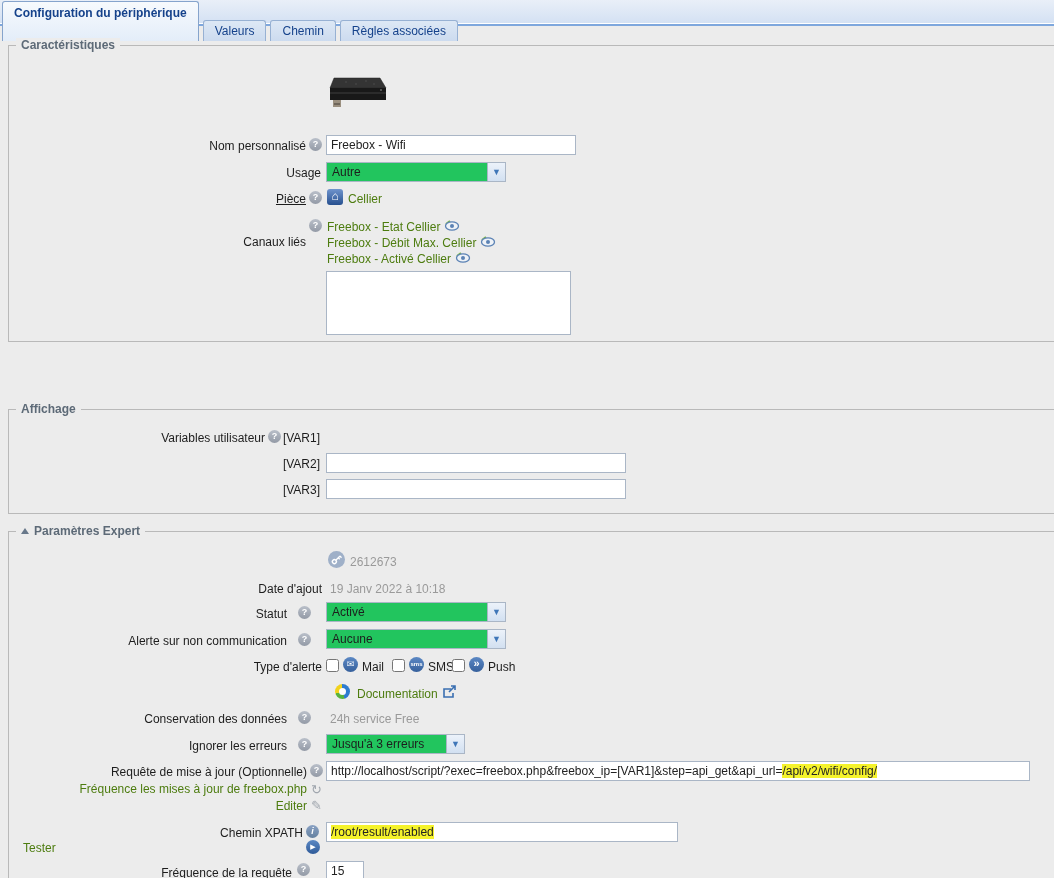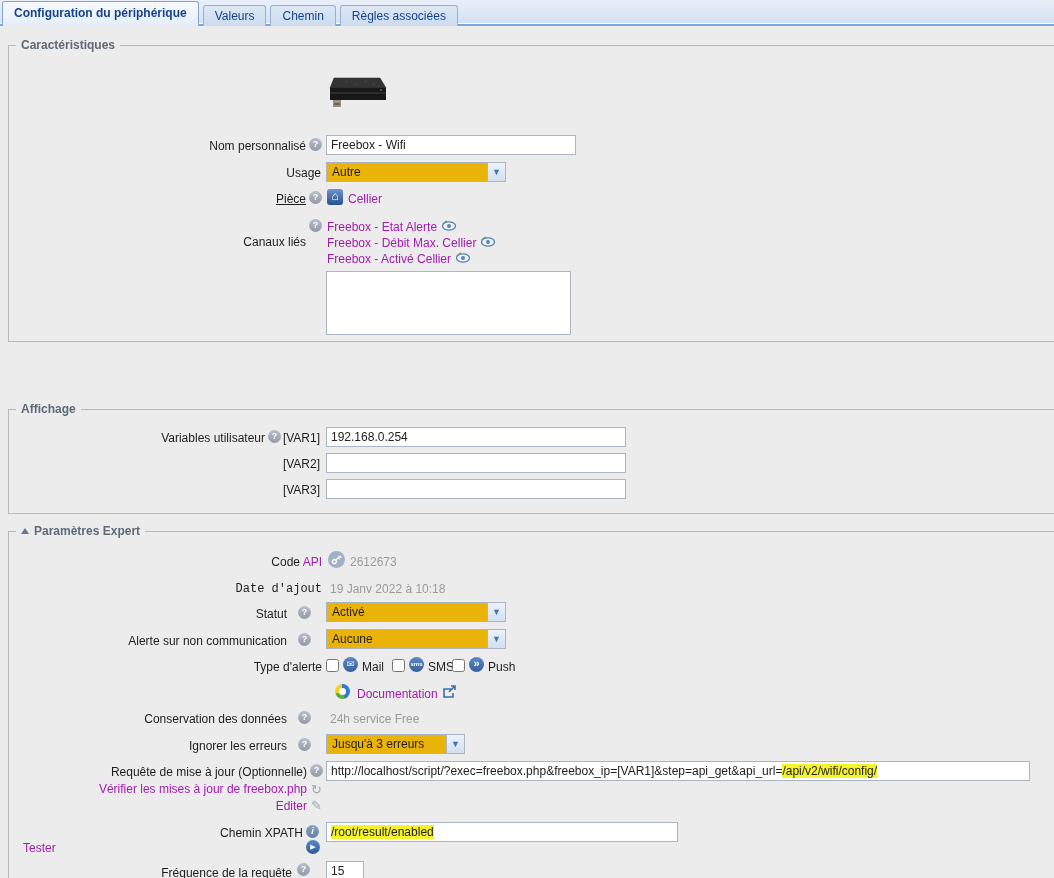"Valeurs" .tab { margin-top: 5px -> 20px }
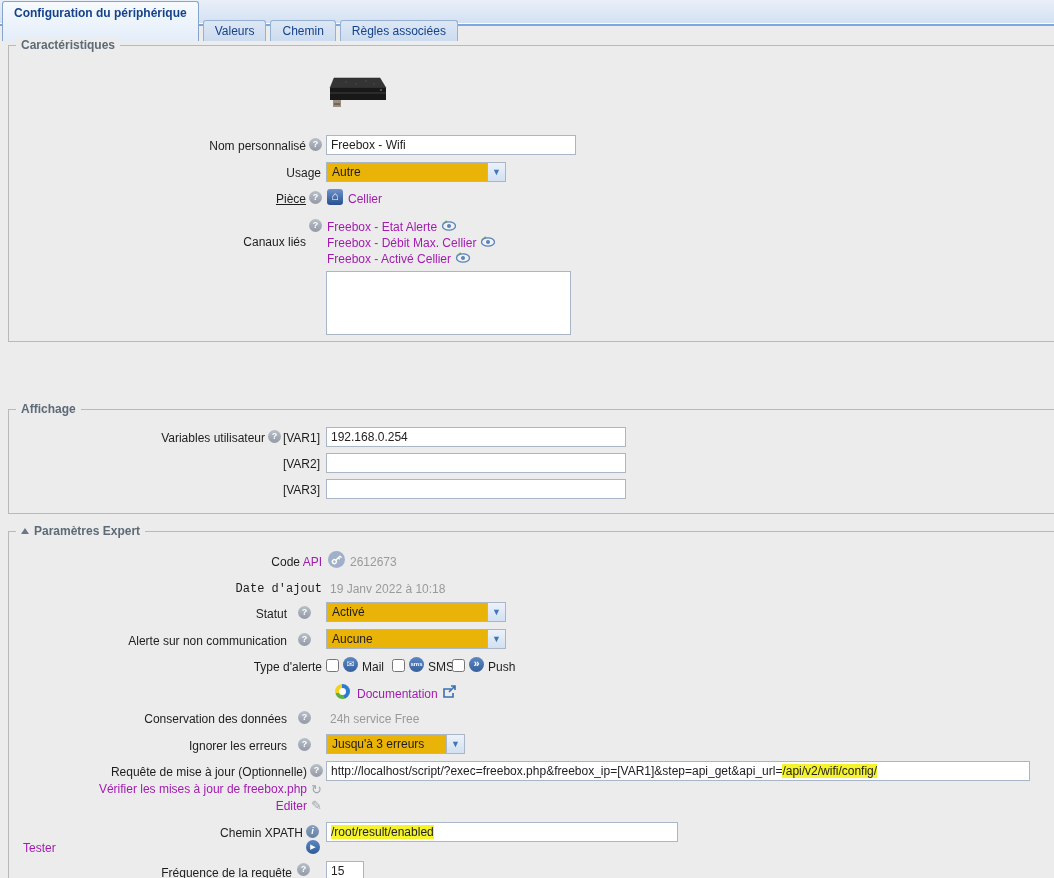"Autre" .combo { background: #eab308 -> #22c55e }
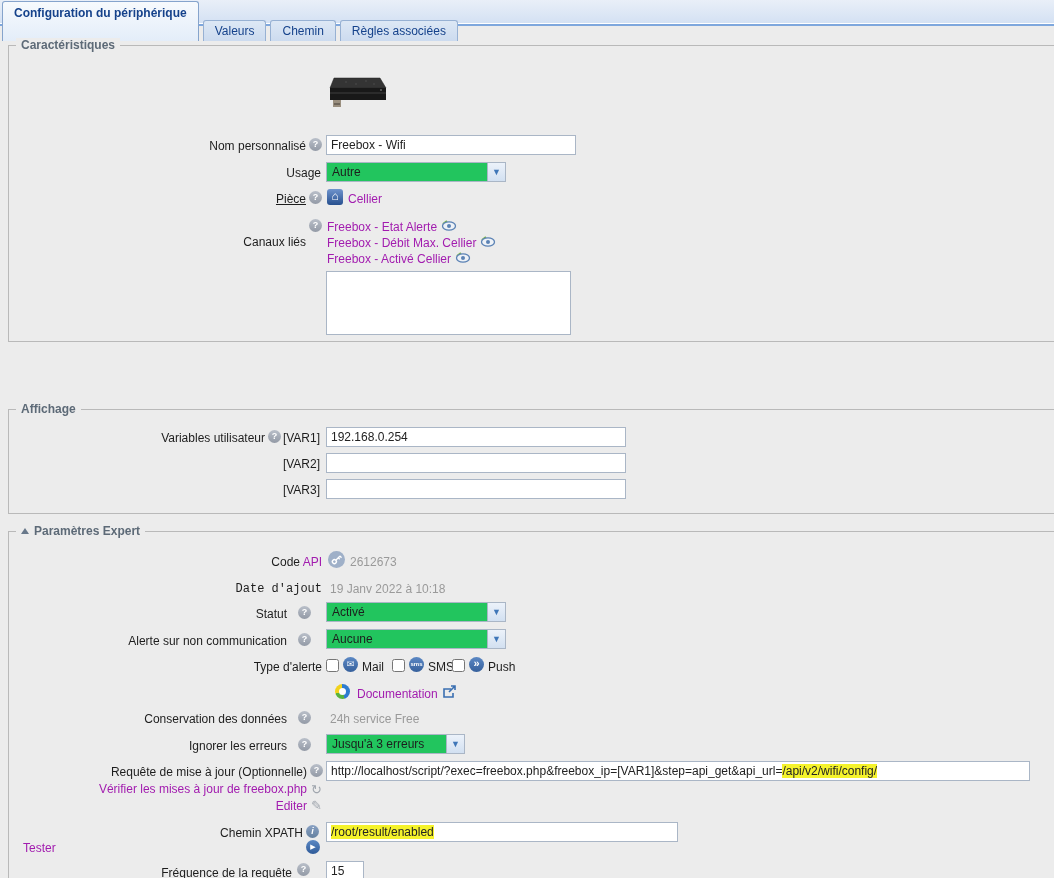"Cellier" .lnk { color: #a21caf -> #4d7c0f }
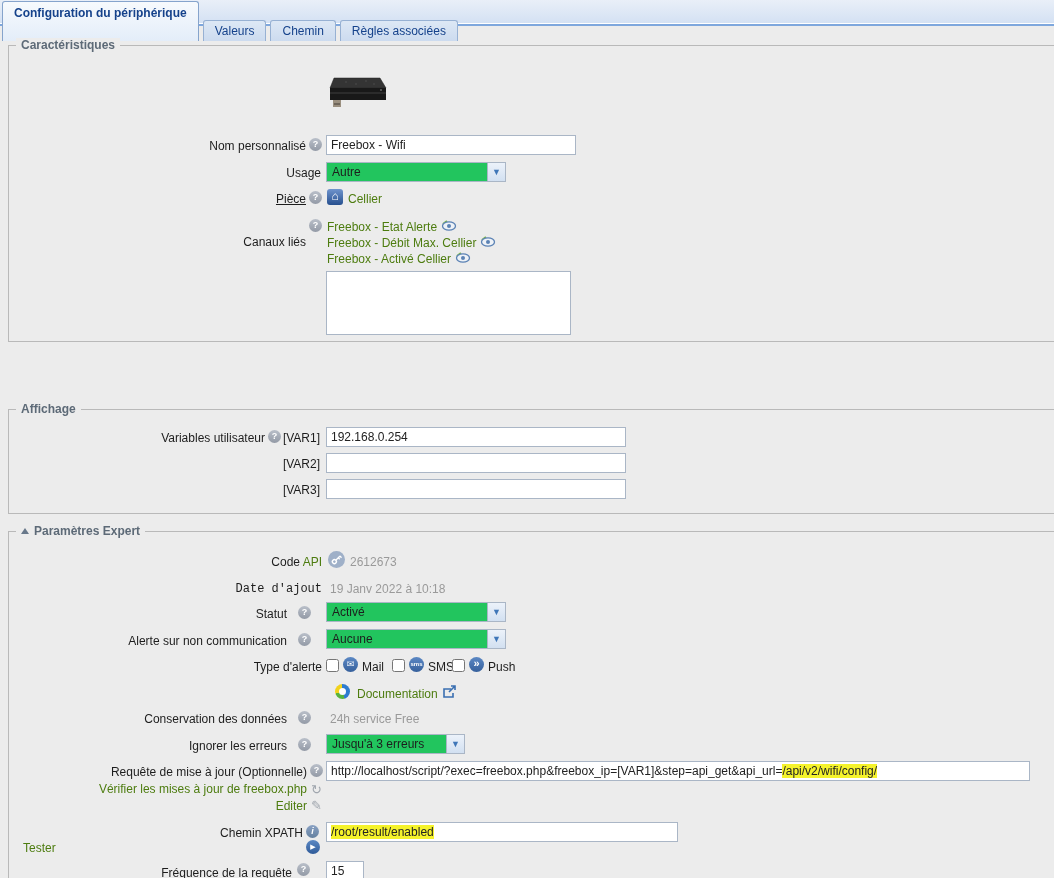"Freebox - Etat Alerte" a.lnk { text: Alerte -> Cellier }
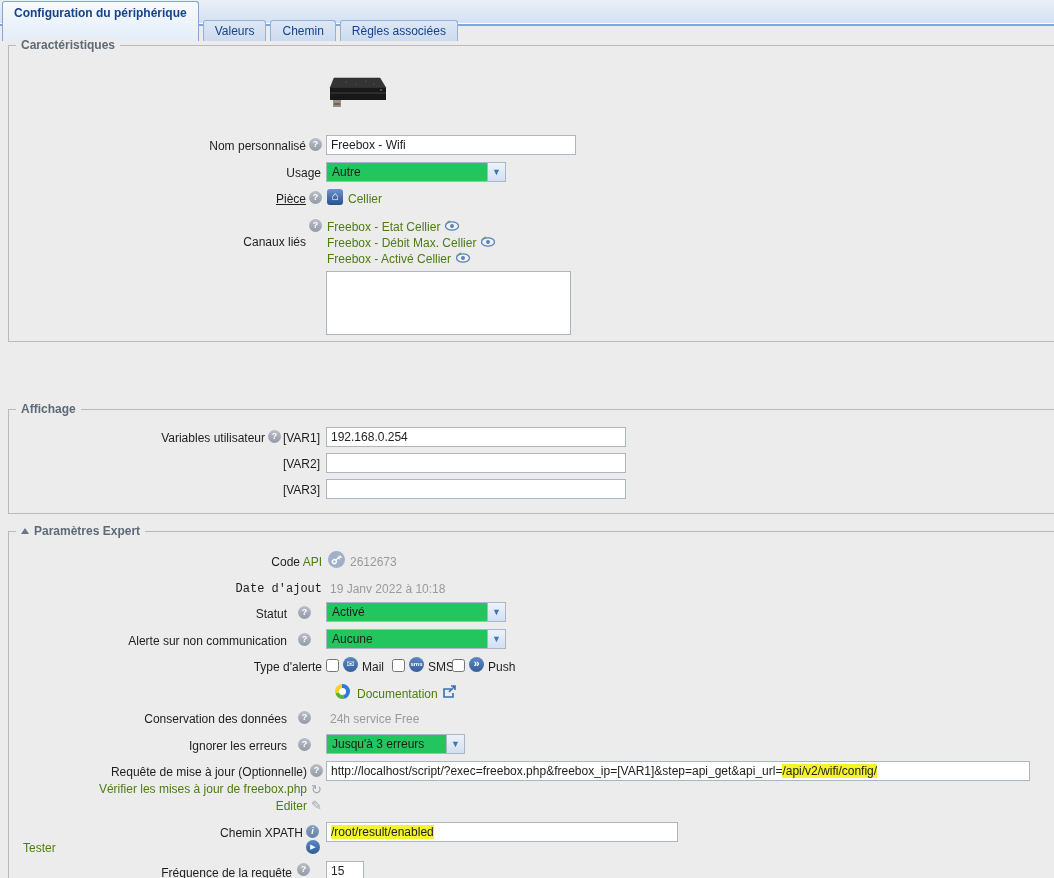"192.168.0.254" input.inp { html: <input> -> none }
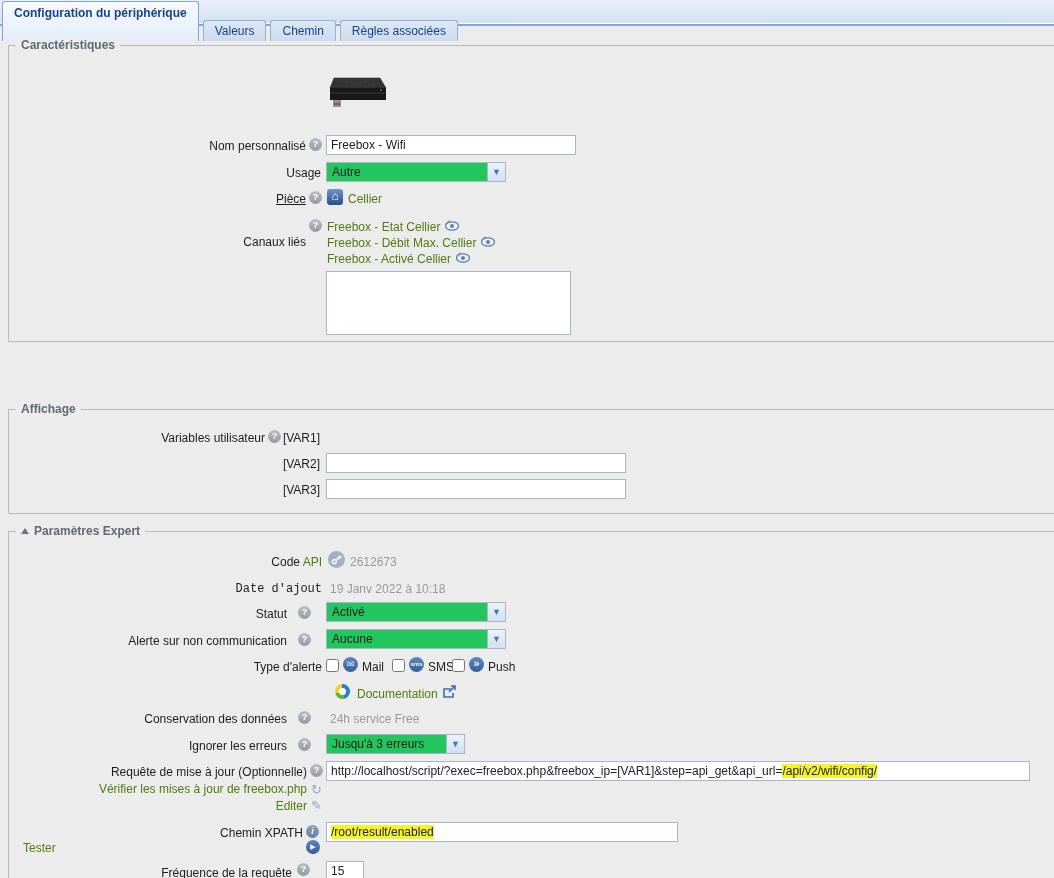"Code API" div.lbl { html: <div> <span>Code</span> <a>API</a> </div> -> none }
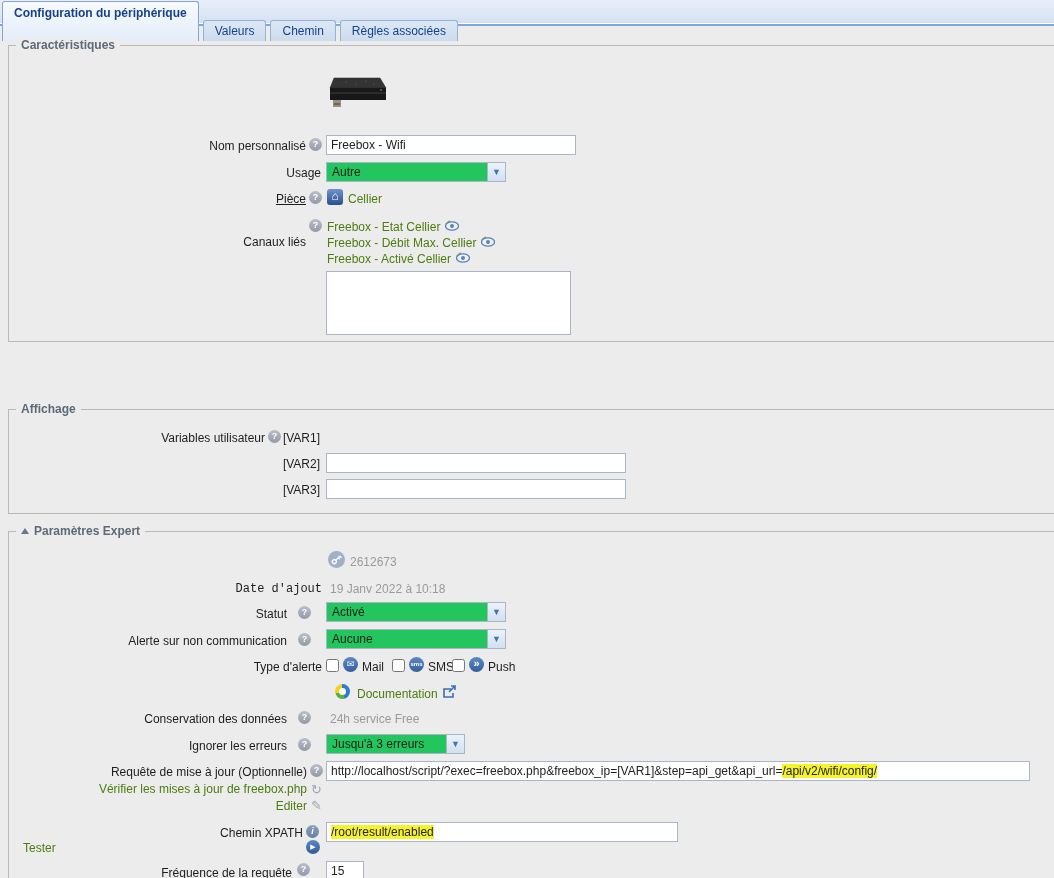"Date d'ajout" div.lbl { font-family: Liberation Mono, monospace -> none }
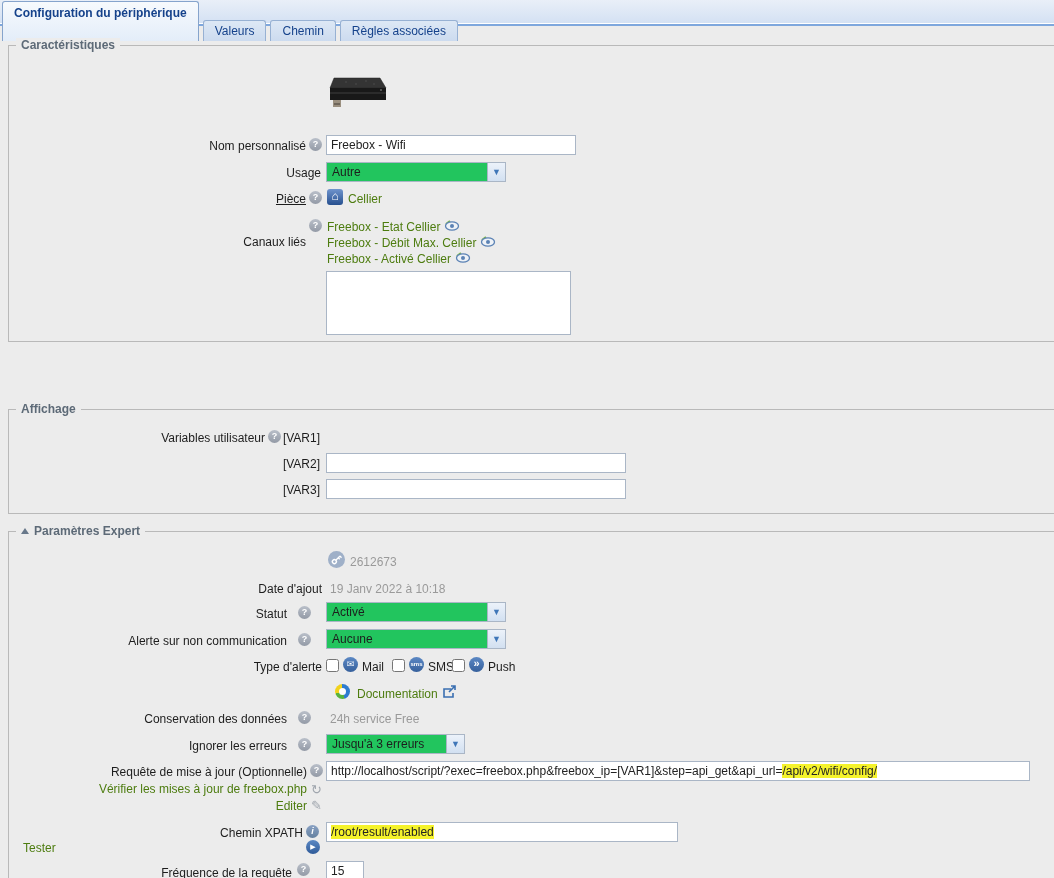"Vérifier les mises à jour" a.lnk { text: Vérifier -> Fréquence }
